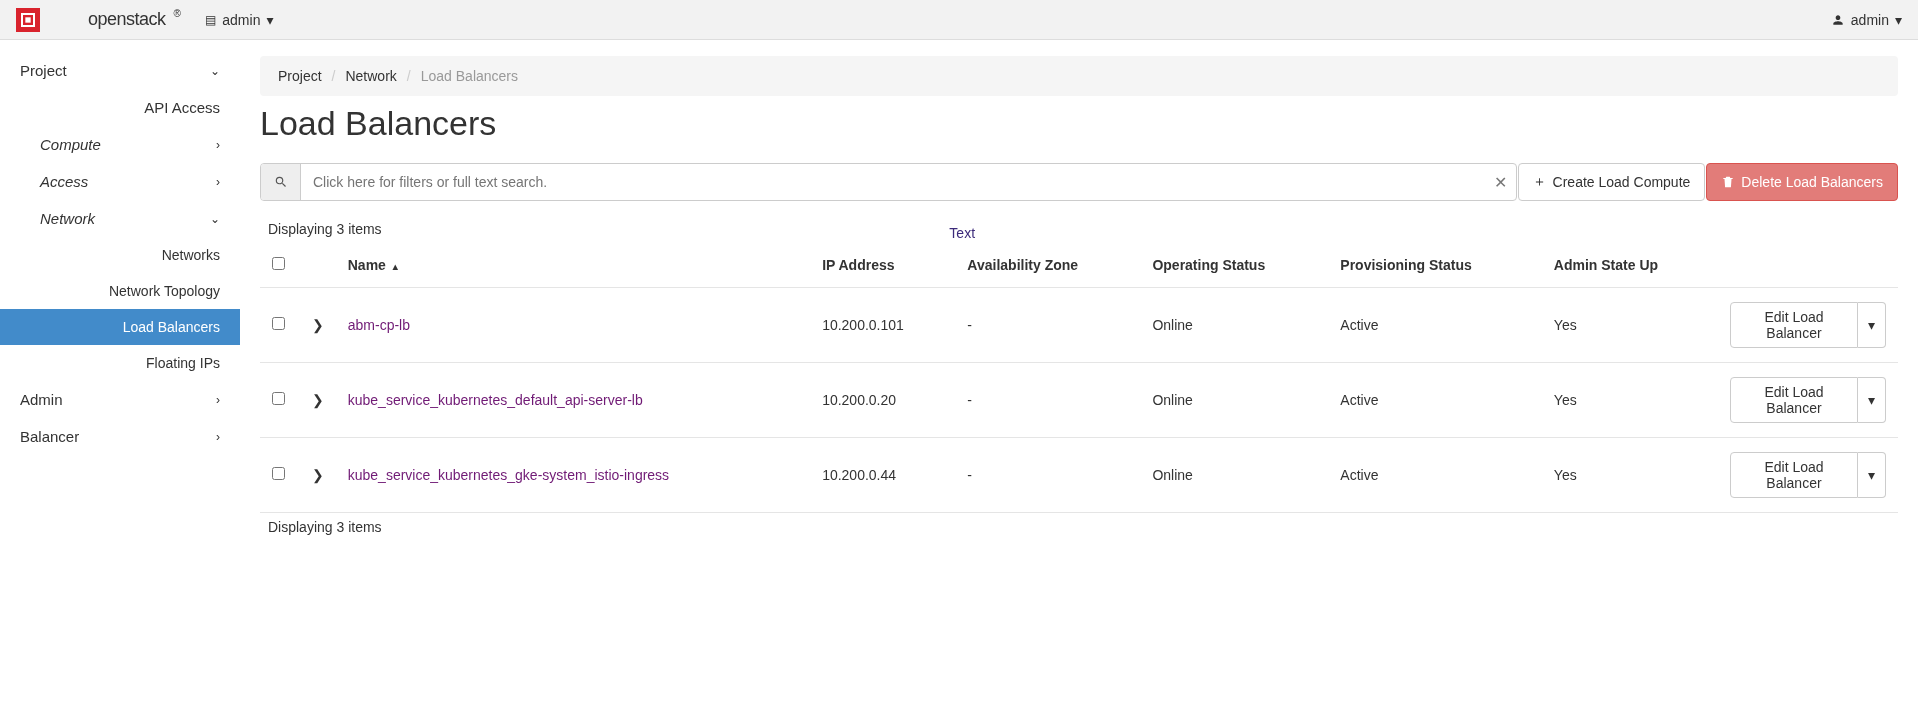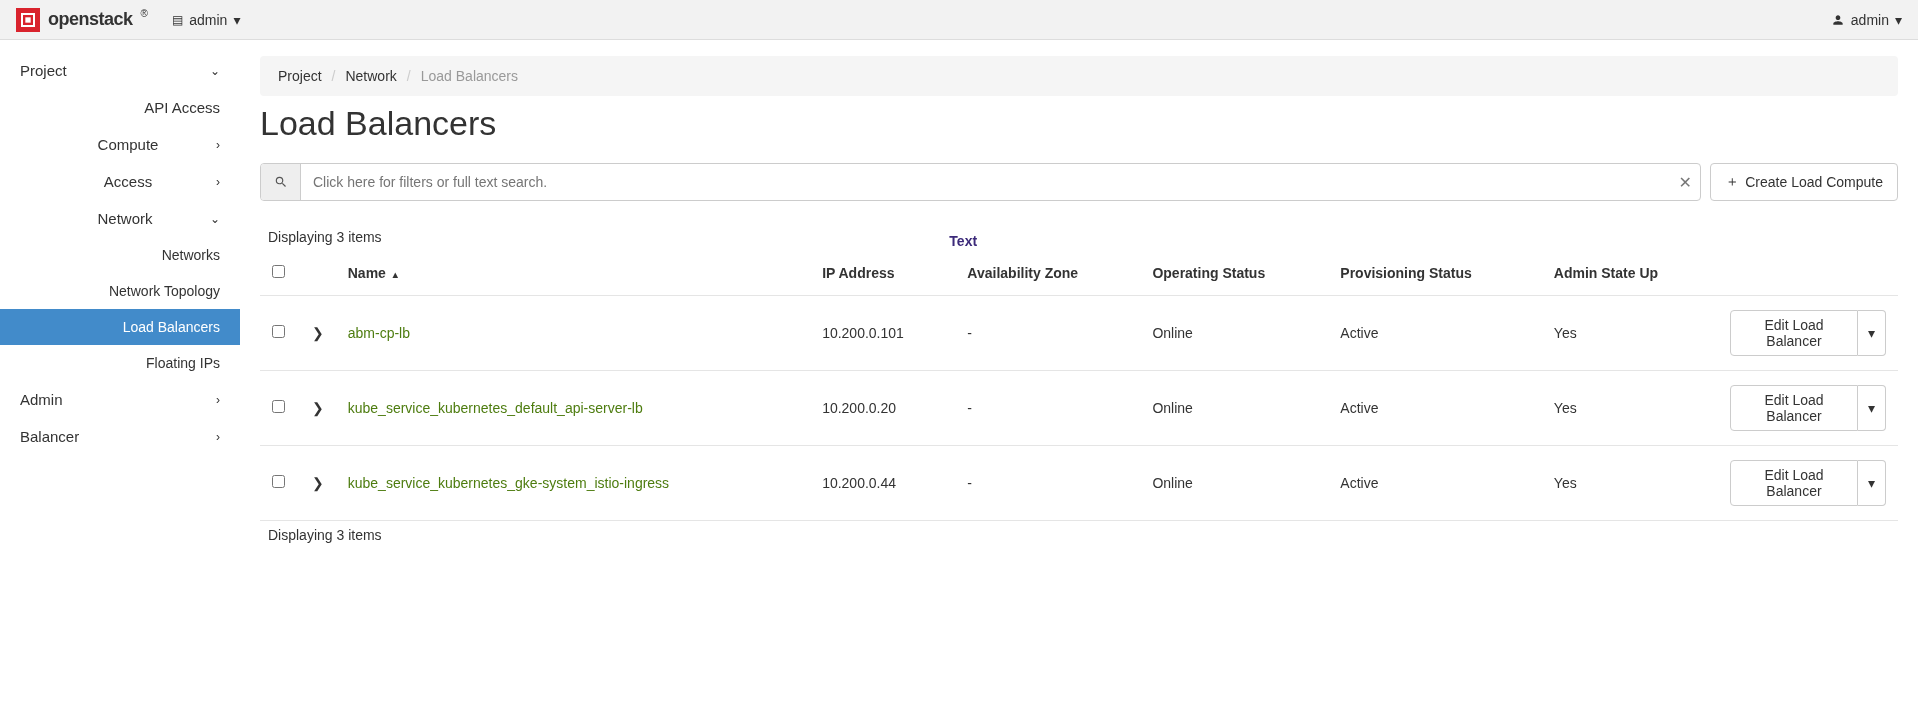"openstack" .brand-text { font-weight: 700 -> 400; margin-left: none -> 40px }
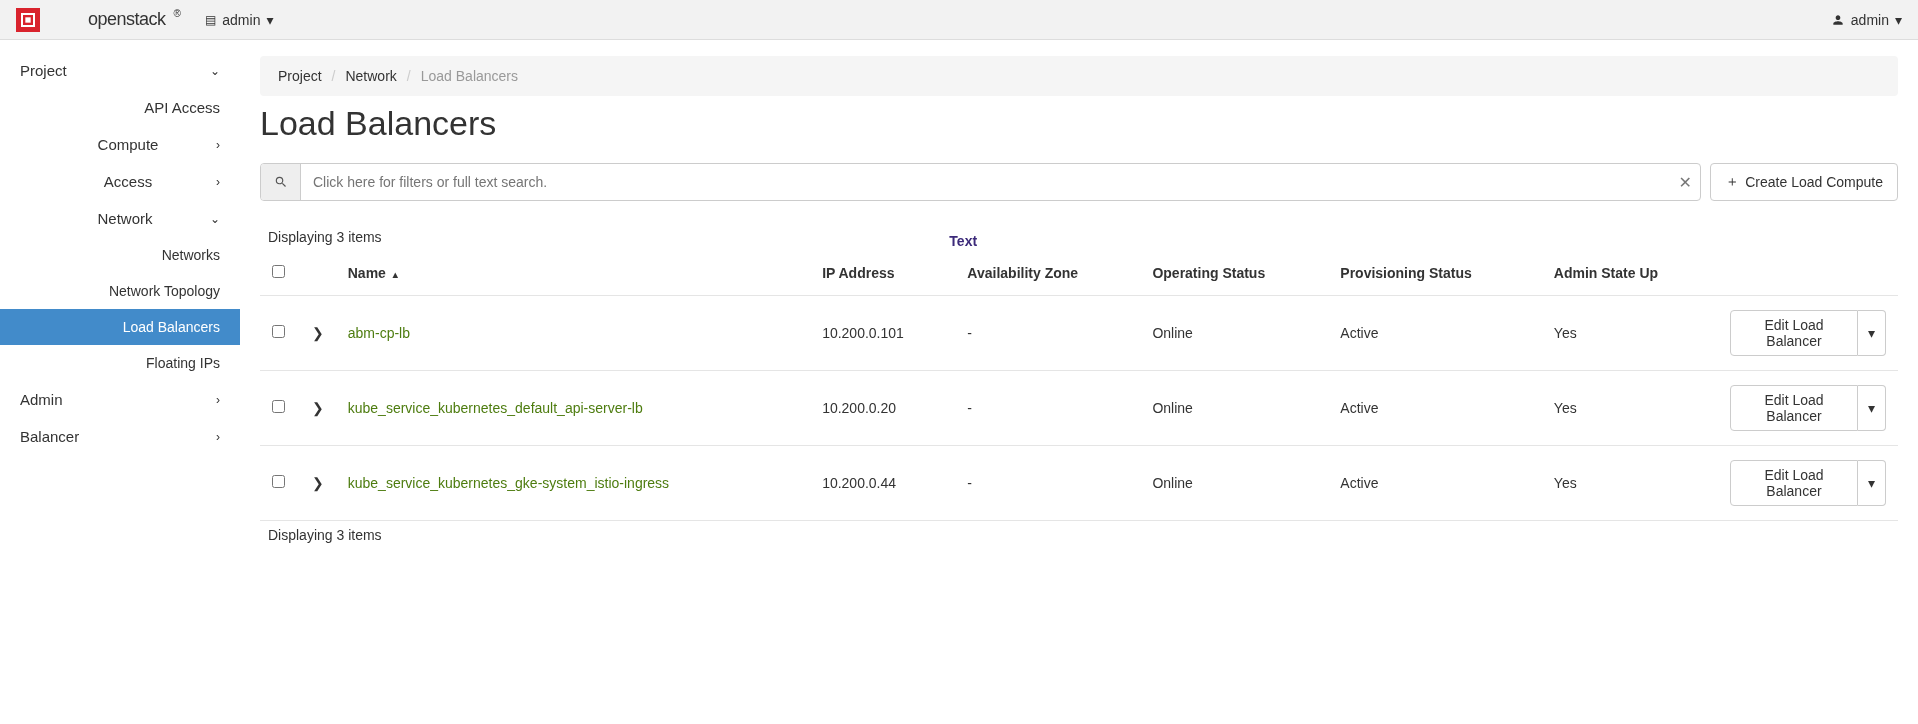"Compute" .sidebar .nav-item.level-2.has-arrow .label { font-style: none -> italic; text-align: center -> left }
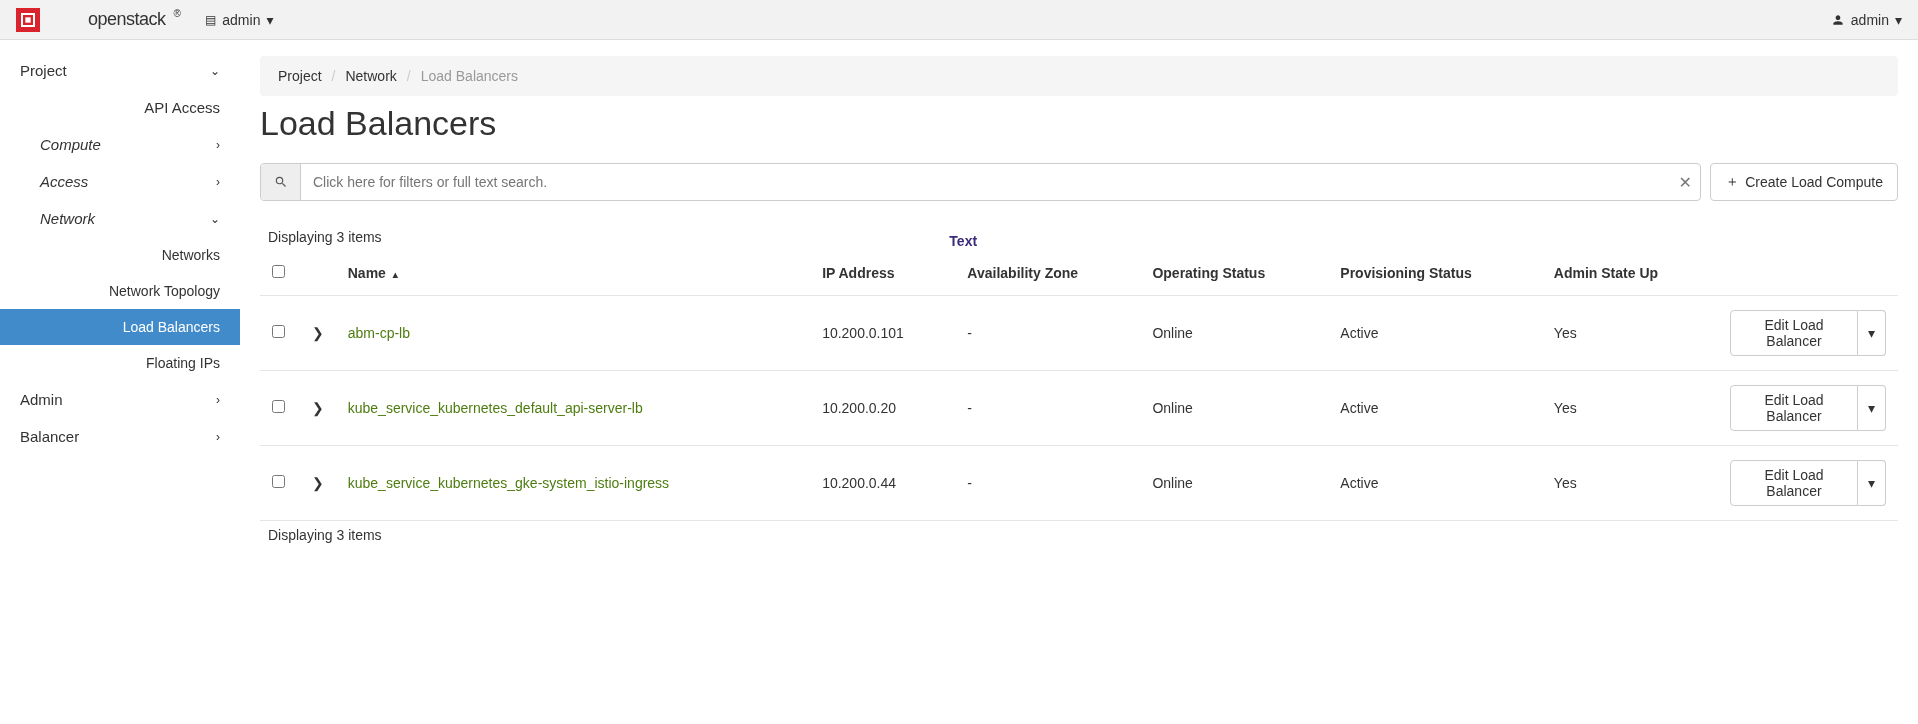"Click here for filters or" .toolbar { gap: 9px -> 1px; margin-bottom: 28px -> 20px }
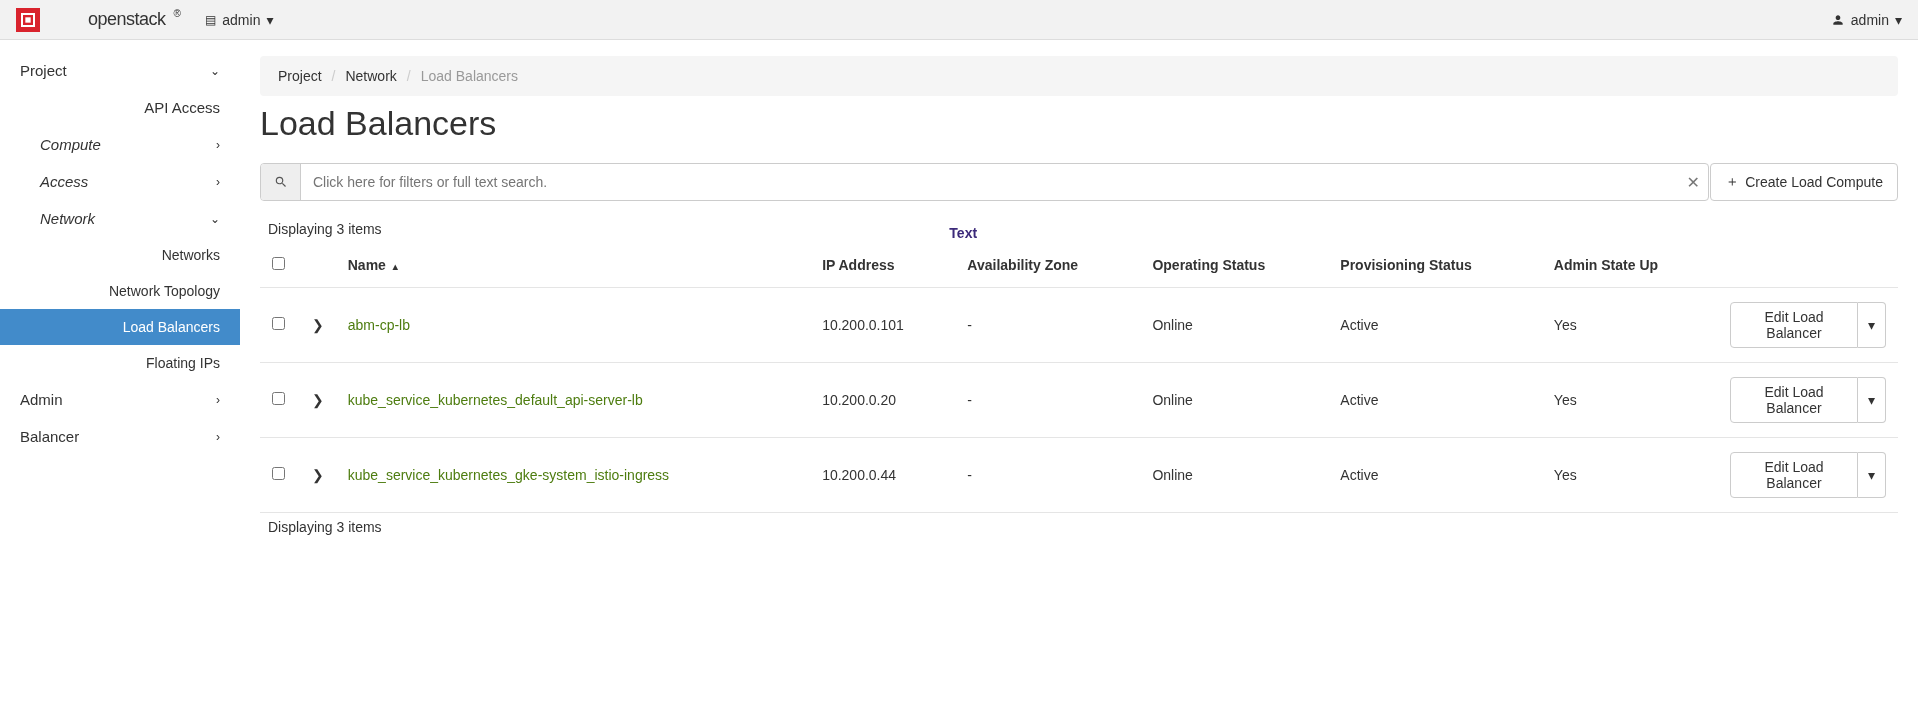"Delete Load Balancers" button.btn { html: none -> <button> <span> <svg> <path></path> </svg> </span> <span>Delete Load Balancers</span> </button> }
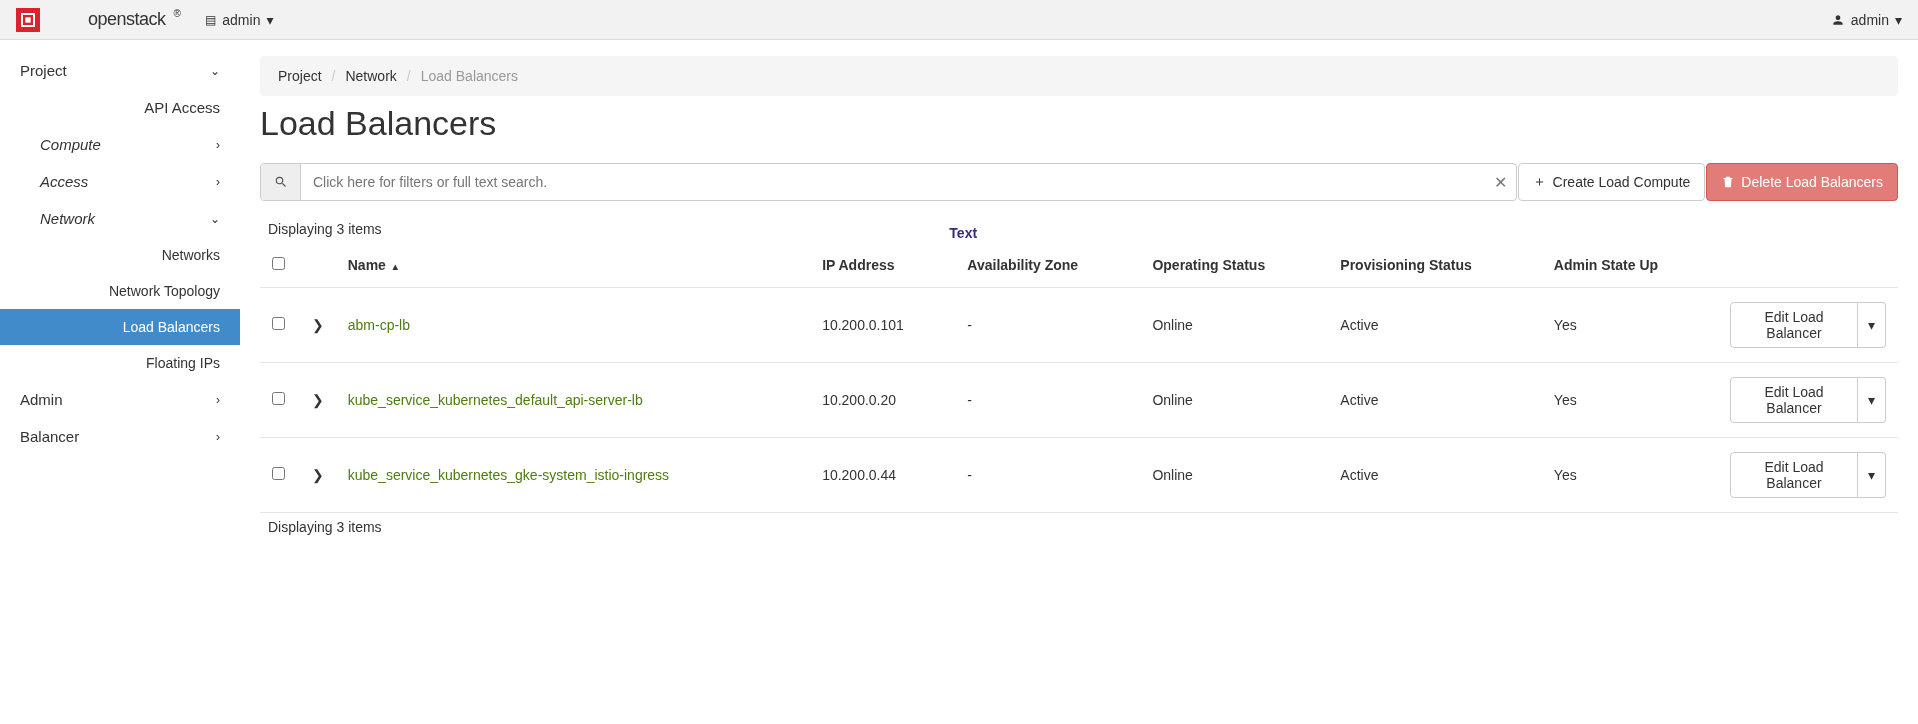"Text" .annot-text { font-weight: 700 -> 400 }
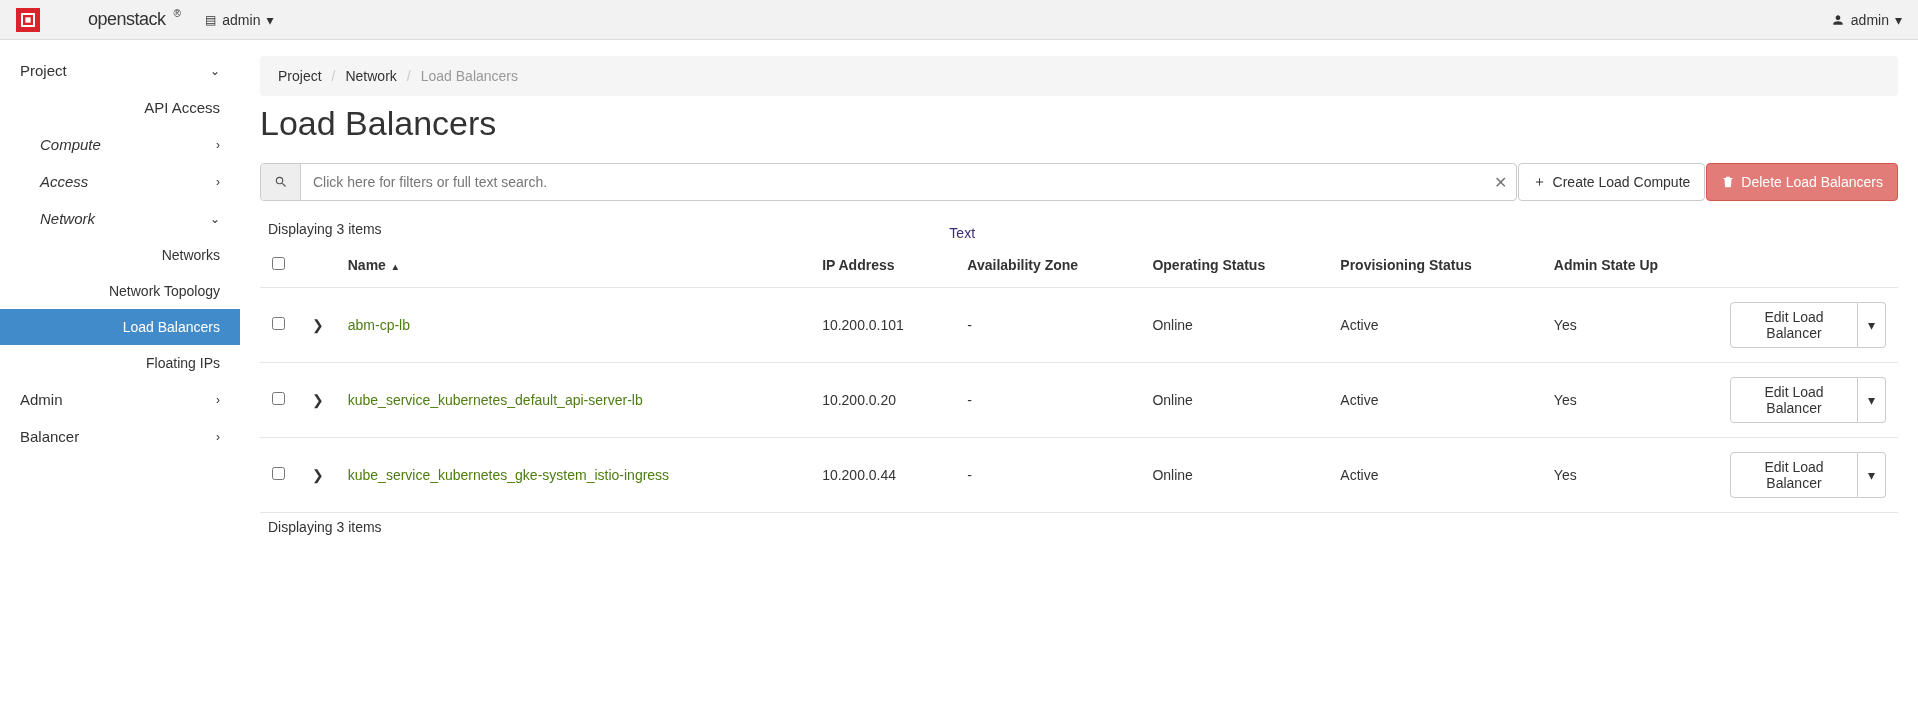"abm-cp-lb" td.name a { color: #4d7c0f -> #701a75 }
